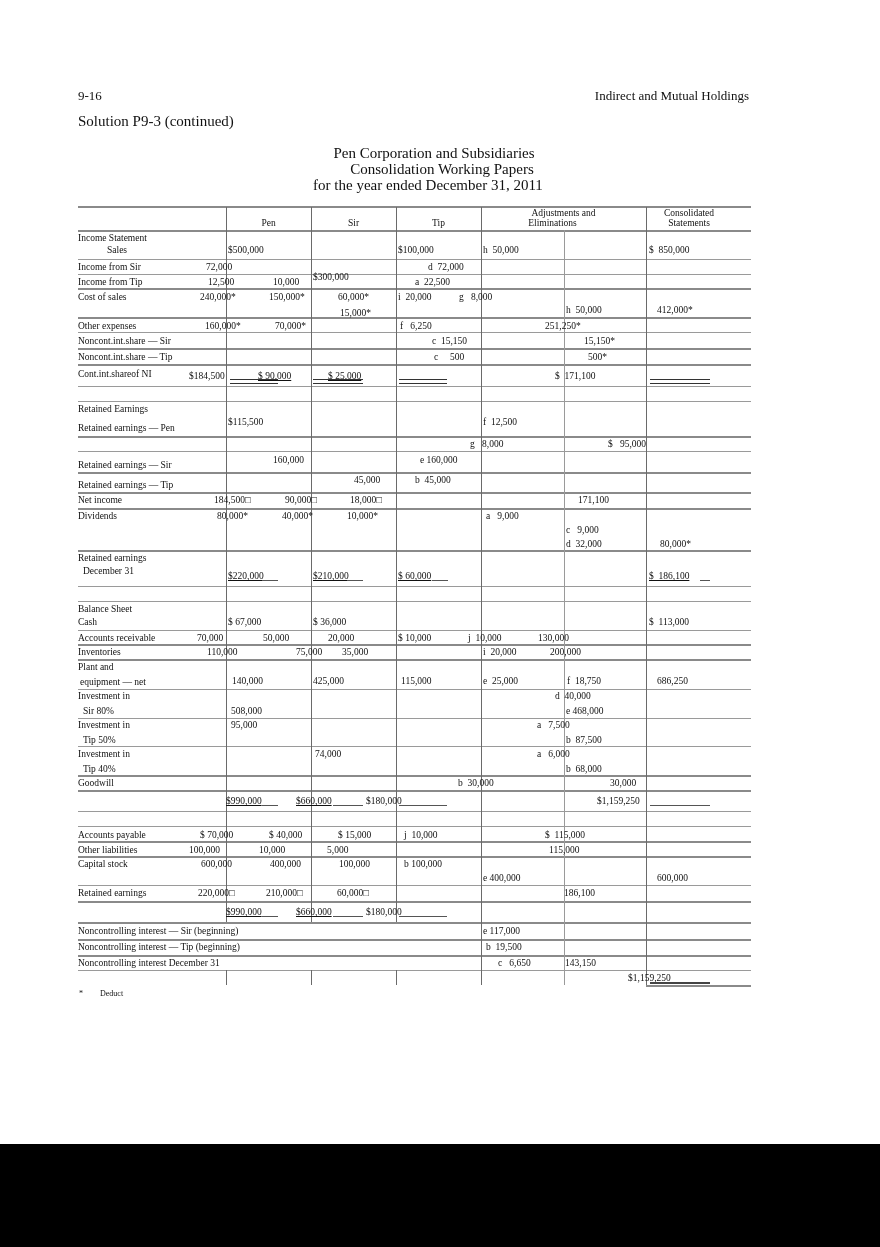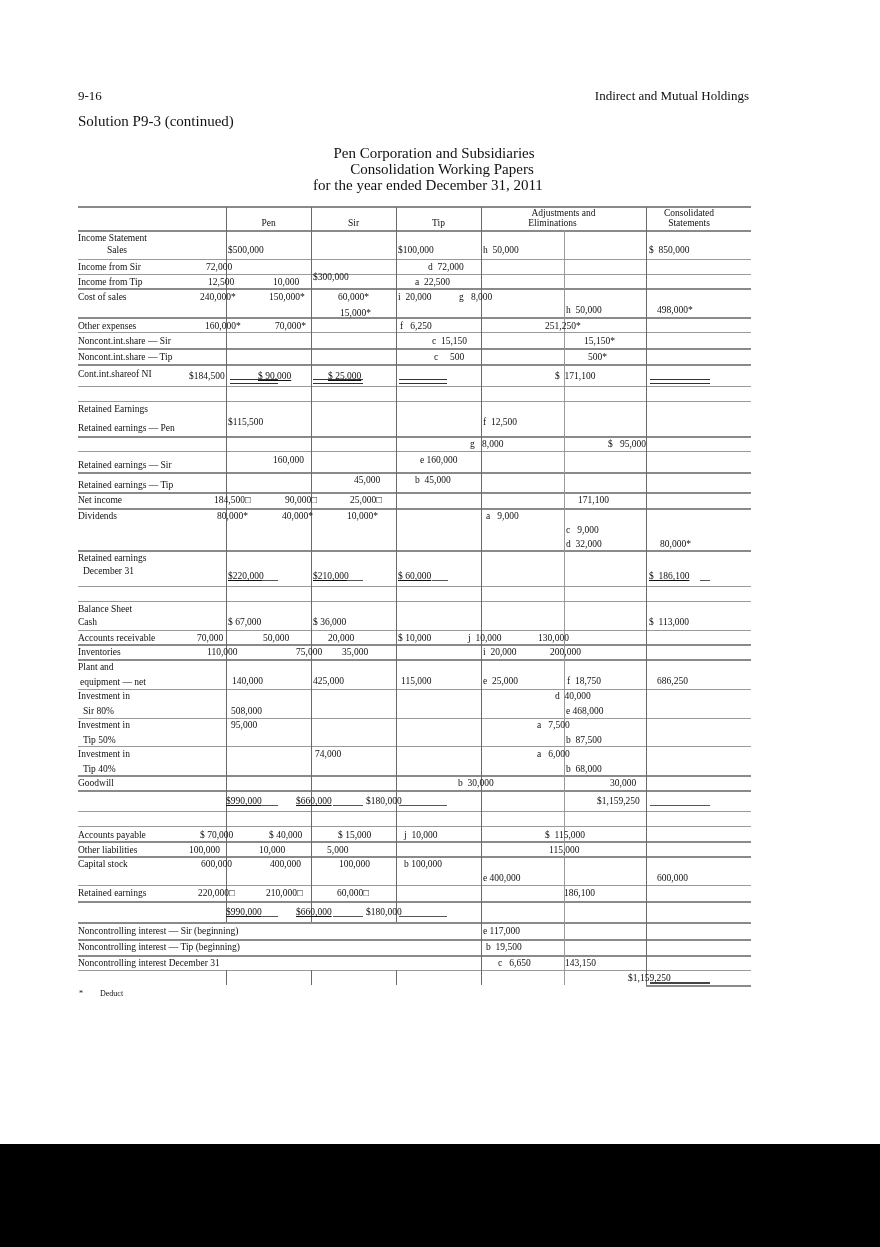"498,000*" span.t { text: 498,000 -> 412,000 }
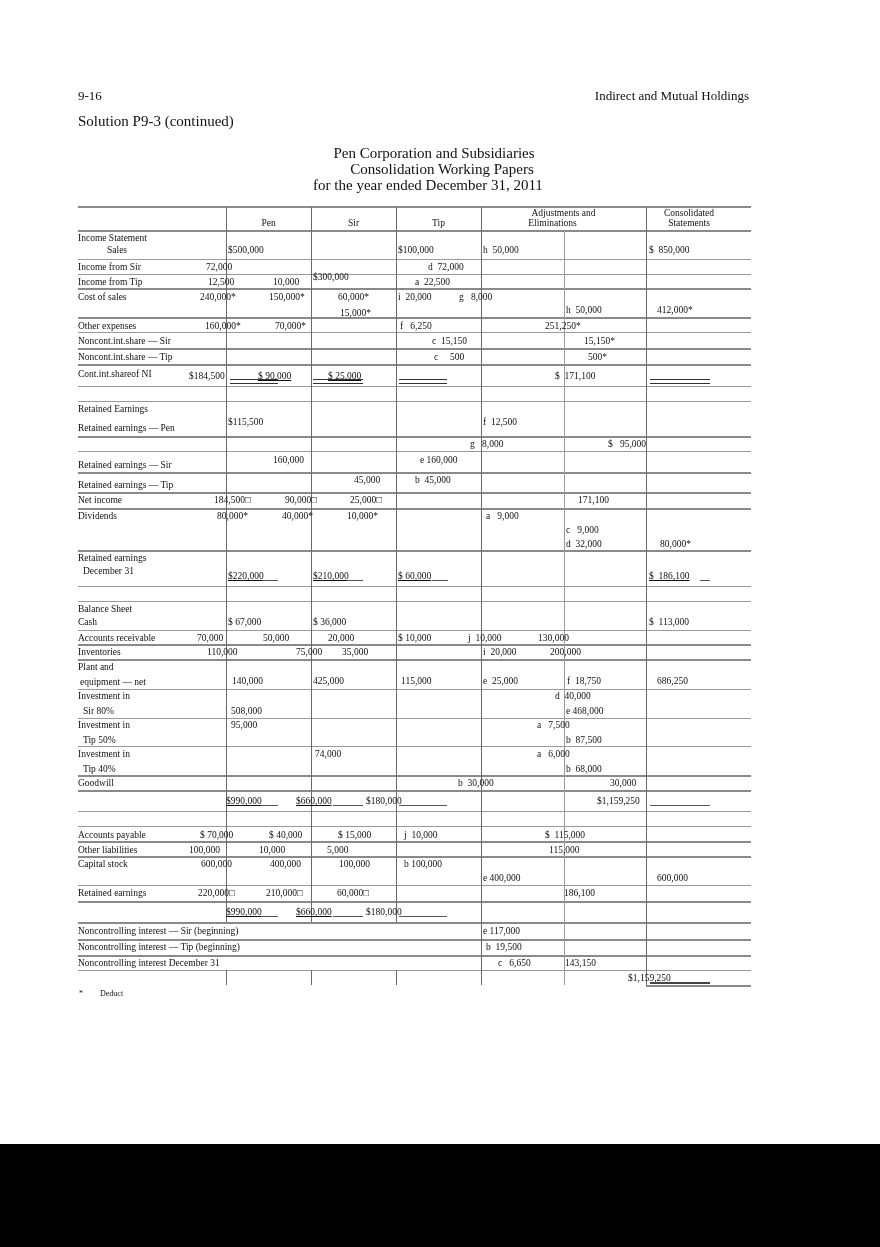"25,000□" span.t { text: 25,000 -> 18,000 }
